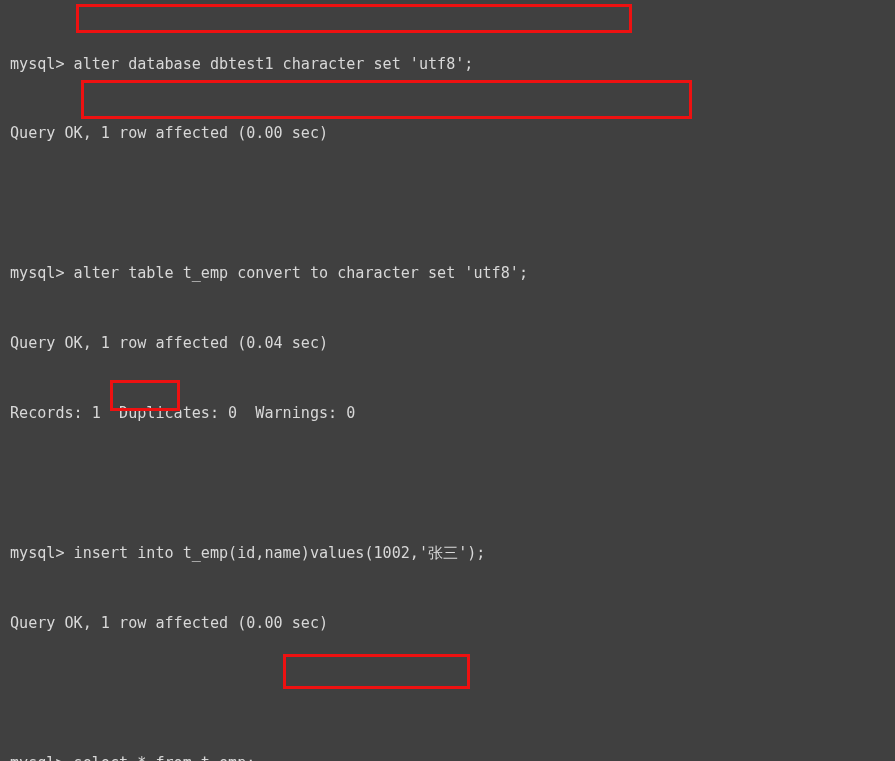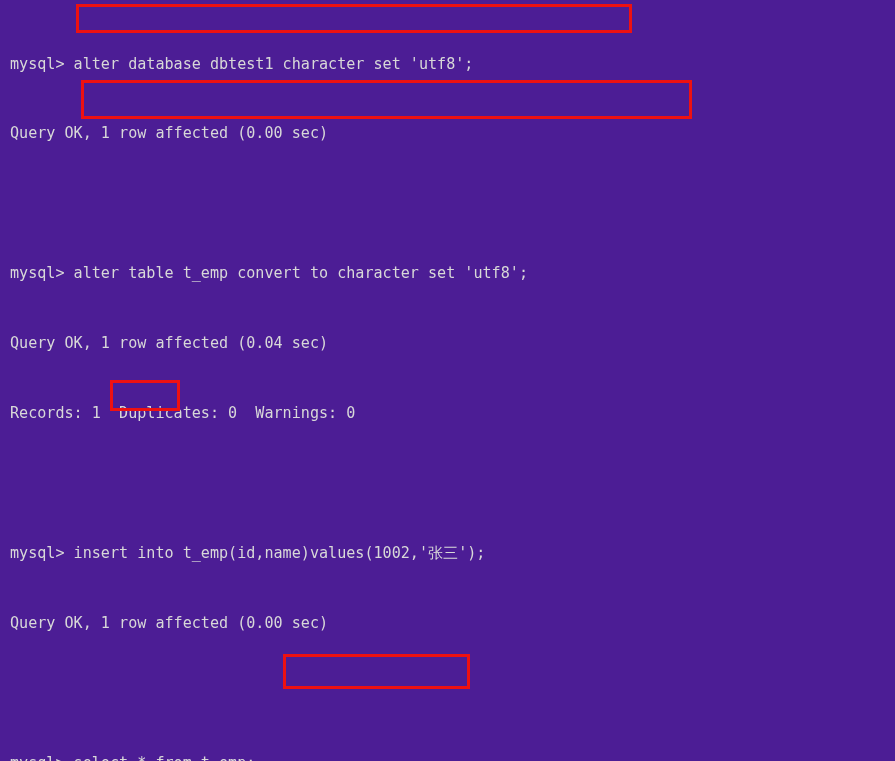"mysql> alter database dbtest1 character" #terminal { background: #4c1d95 -> #404040 }
